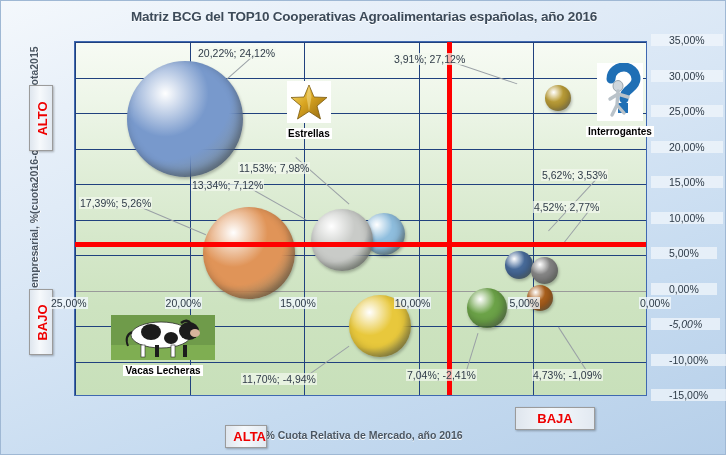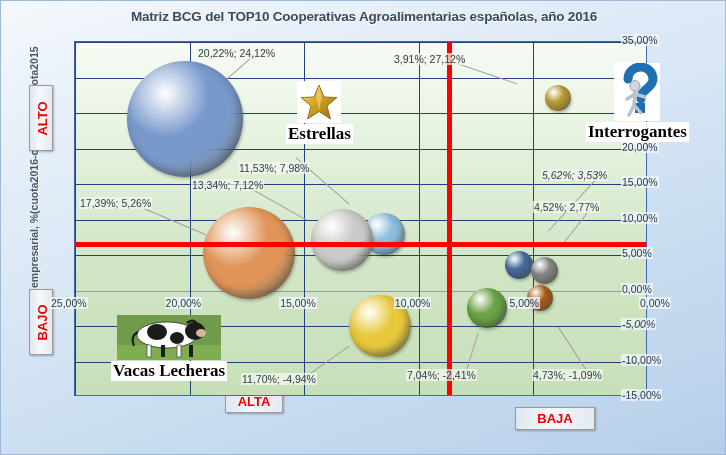"35,00%" .ytick { left: 620px -> 650px; padding: 0 1px -> 0 18px }
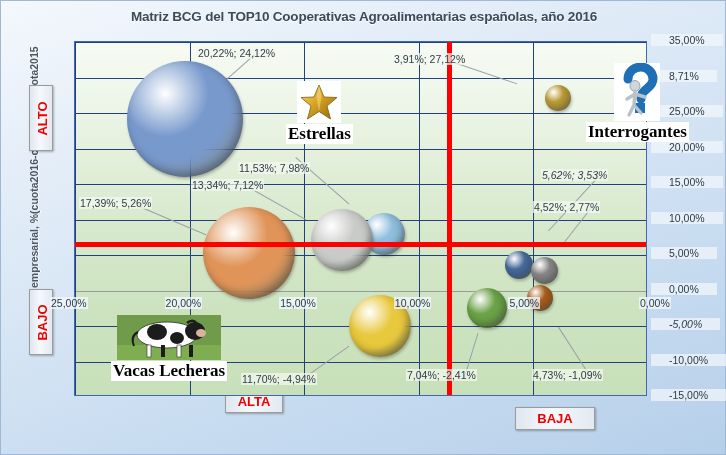"8,71%" div.ytick { text: 8,71% -> 30,00% }
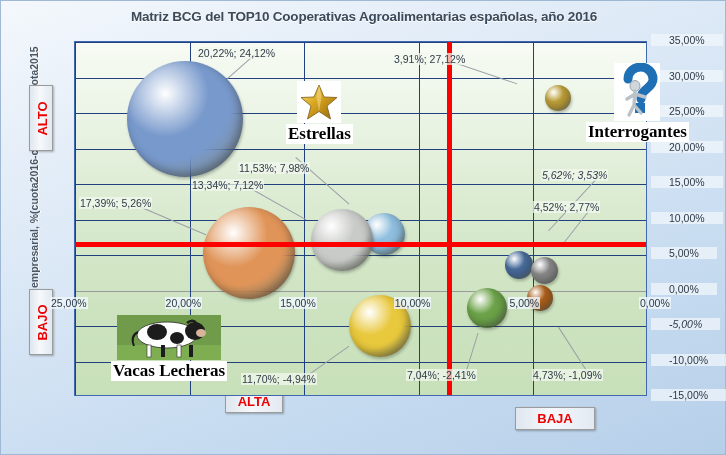"Estrellas" .qtext { font-family: Liberation Serif, serif -> none; font-size: 17px -> 10px }
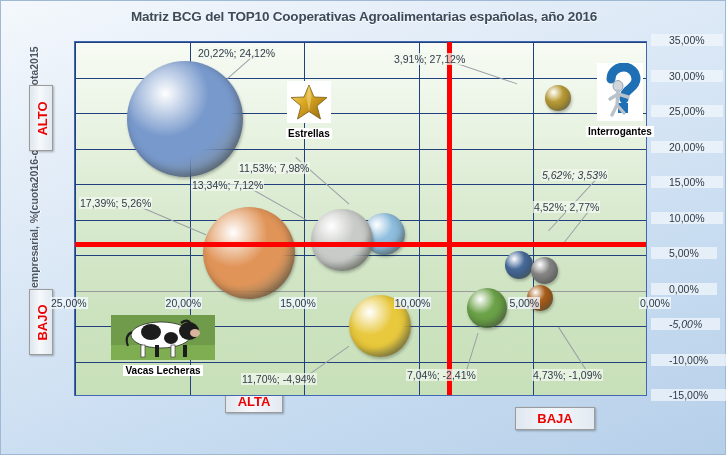"5,62%; 3,53%" div.dlabel { font-style: italic -> none }
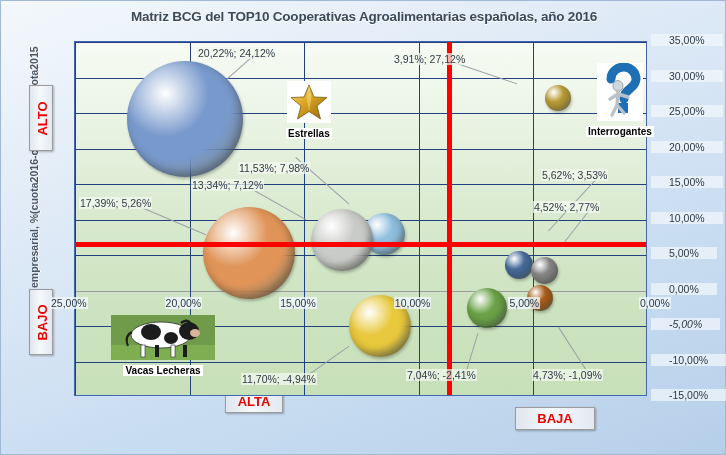"ALTA" #label-alta { text-align: none -> right; top: 389px -> 424px; width: 58px -> 42px }
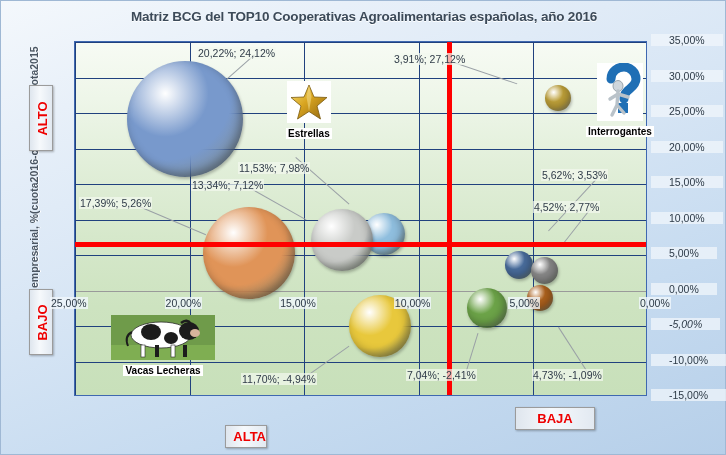"% Cuota Relativa de Mercado," div { html: none -> <div>% Cuota Relativa de Mercado, año 2016</div> }
